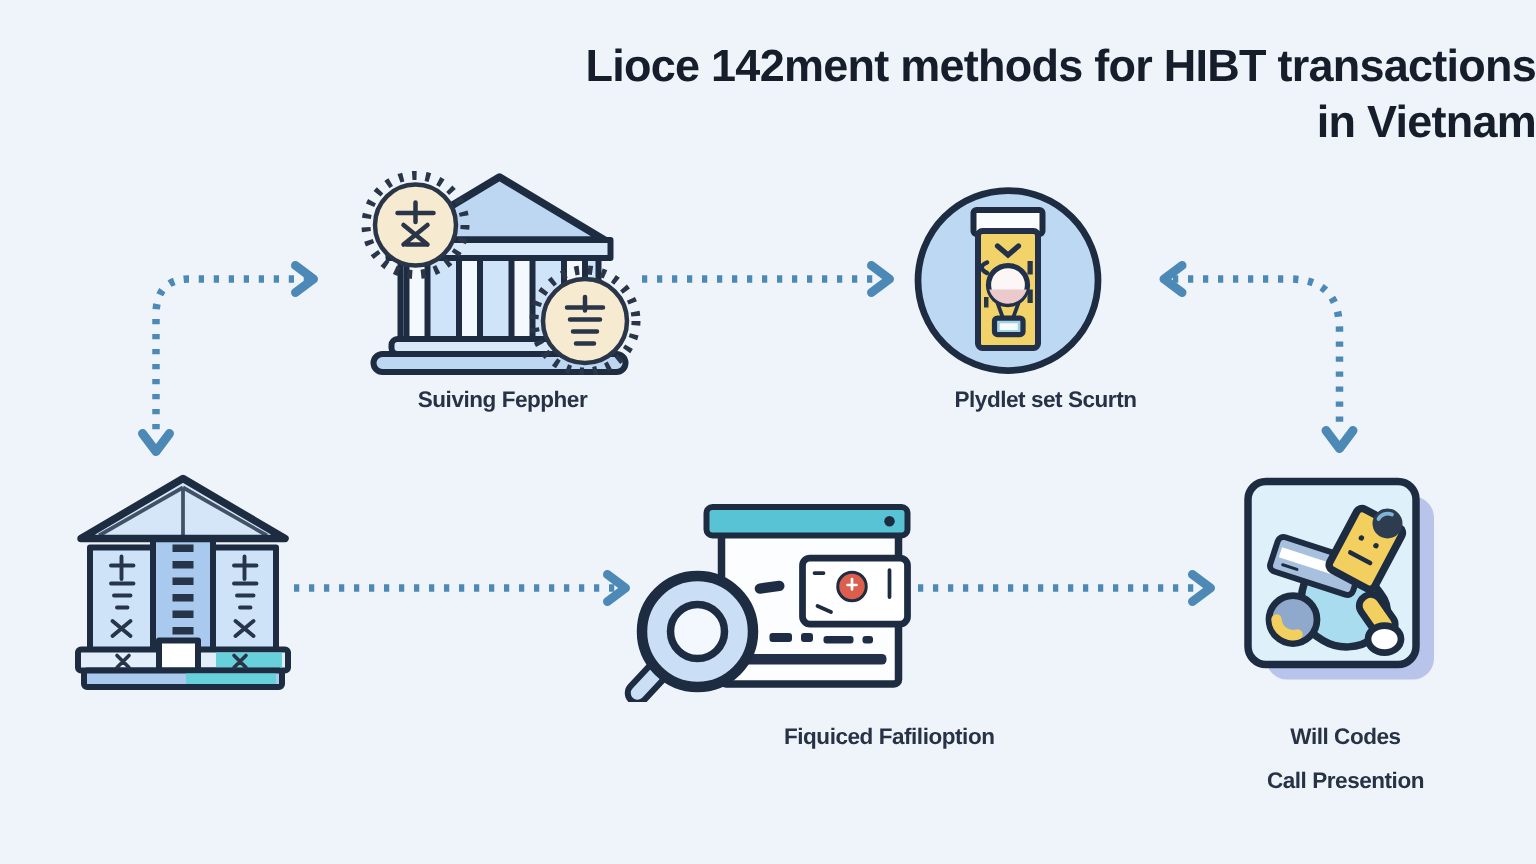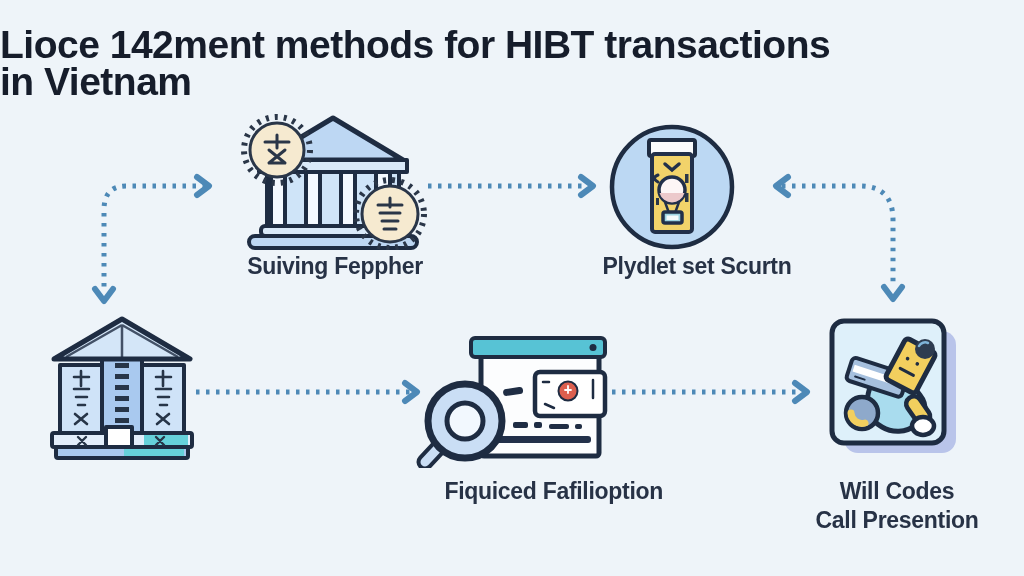"Lioce 142ment methods for HIBT" .title { font-size: 39px -> 30px; text-align: left -> right }
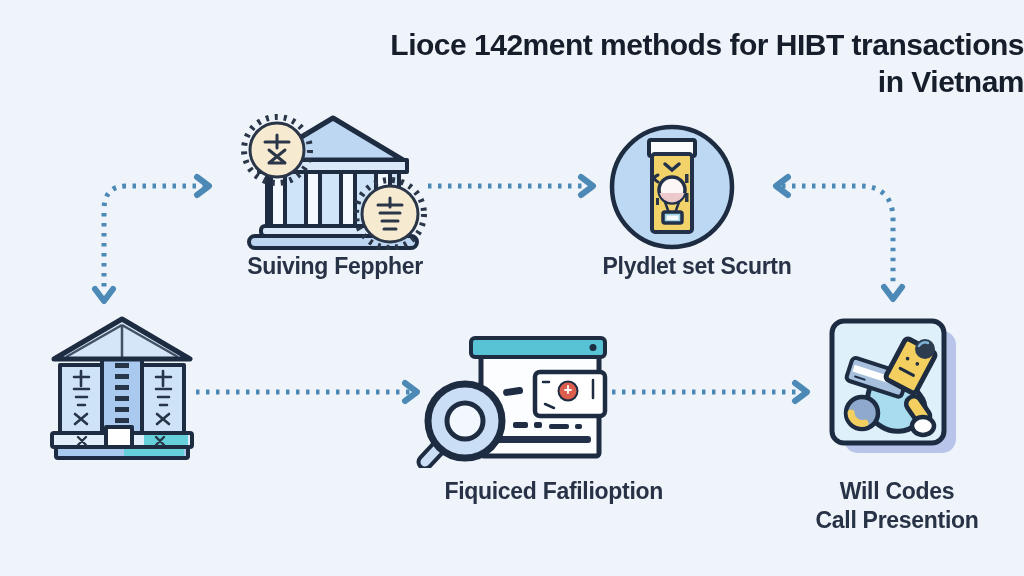"Suiving Feppher" .node-label { font-size: 23px -> 15px }
